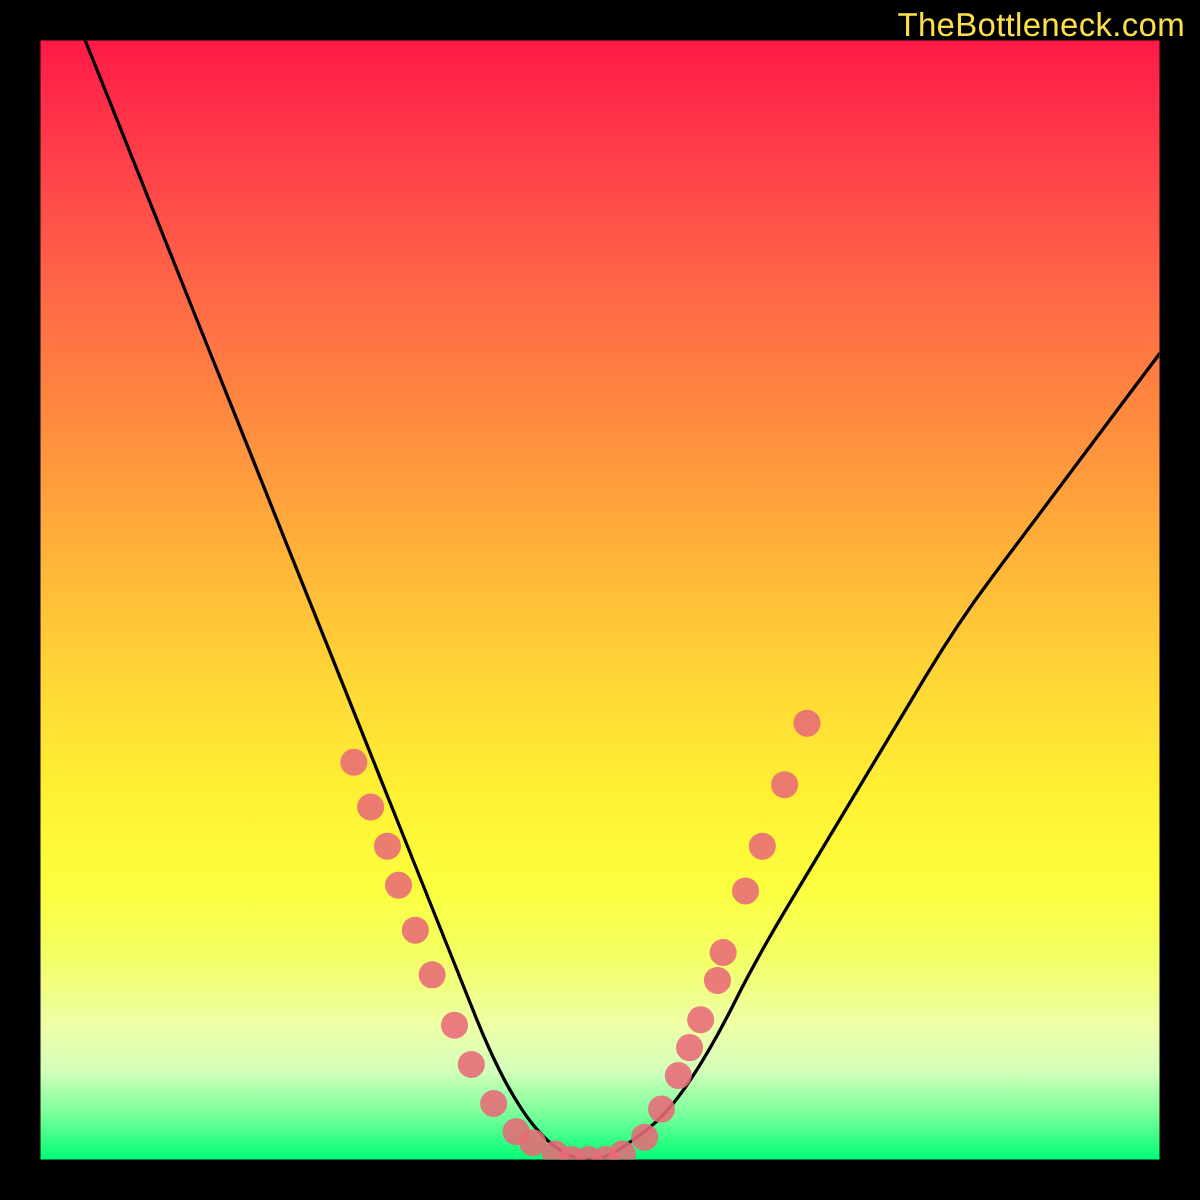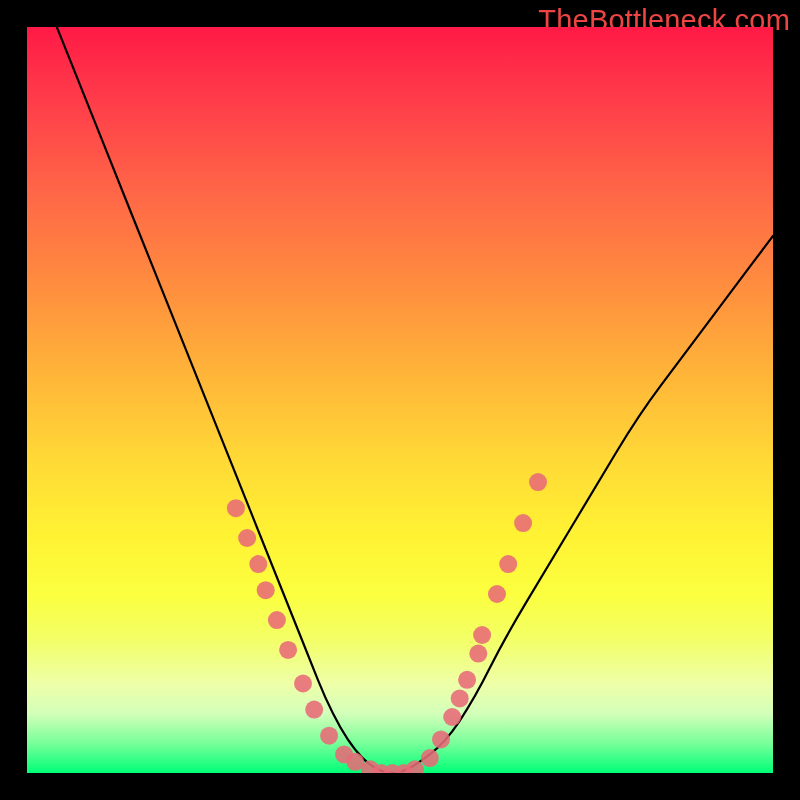"TheBottleneck.com" .watermark { color: #ef4444 -> #fde047; font-size: 29px -> 22px }
